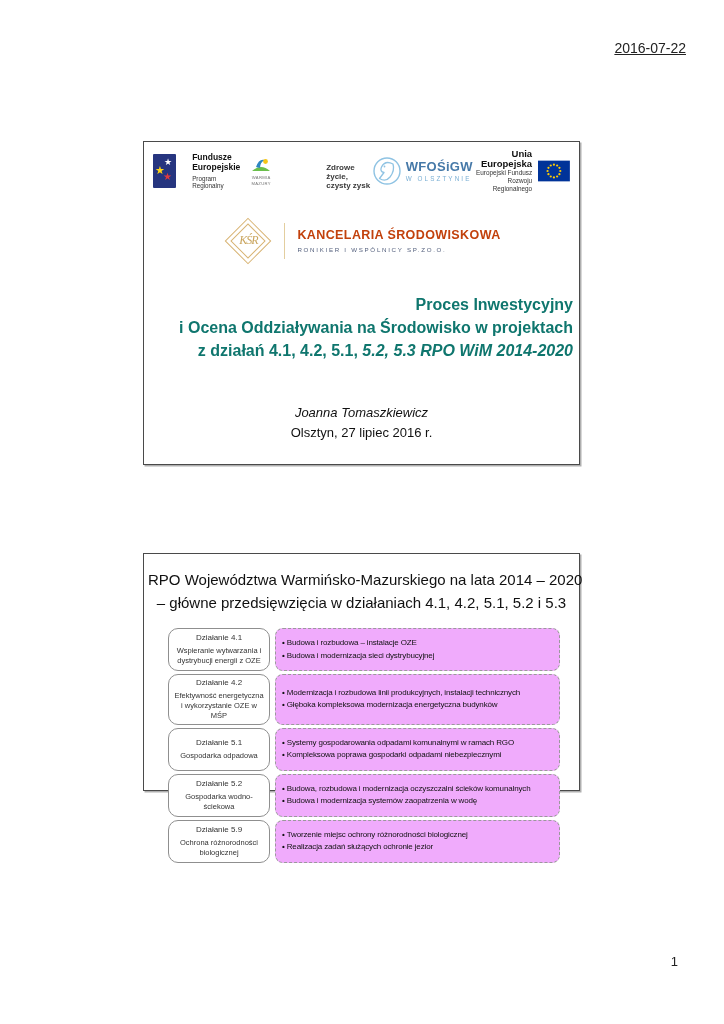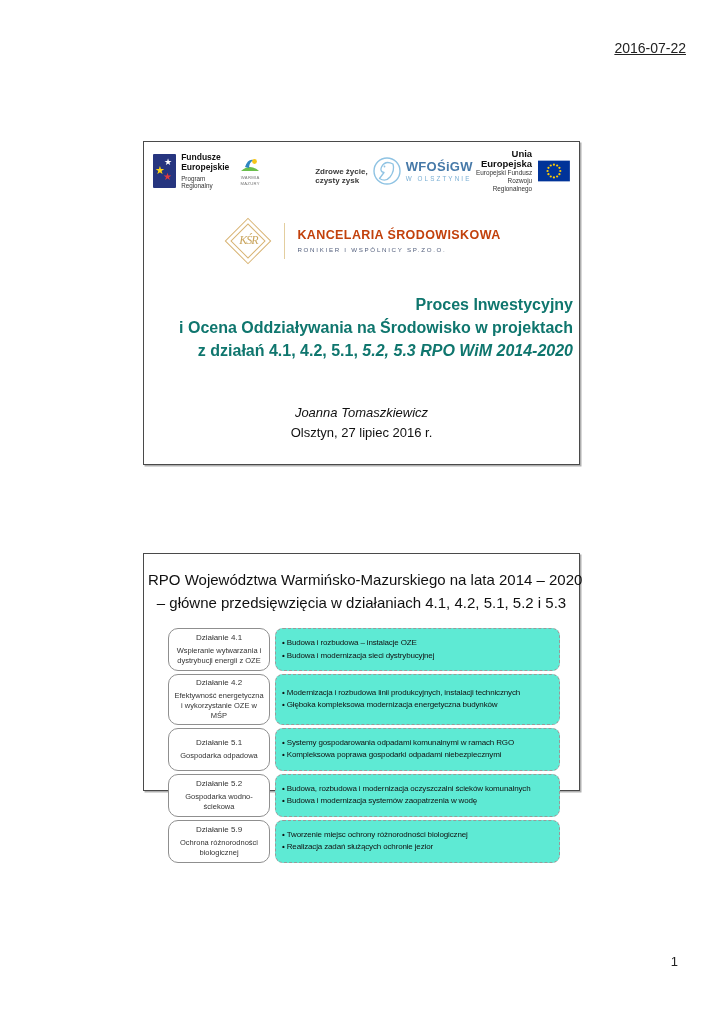"Fundusze" .fe-text { margin-left: 5px -> 16px }
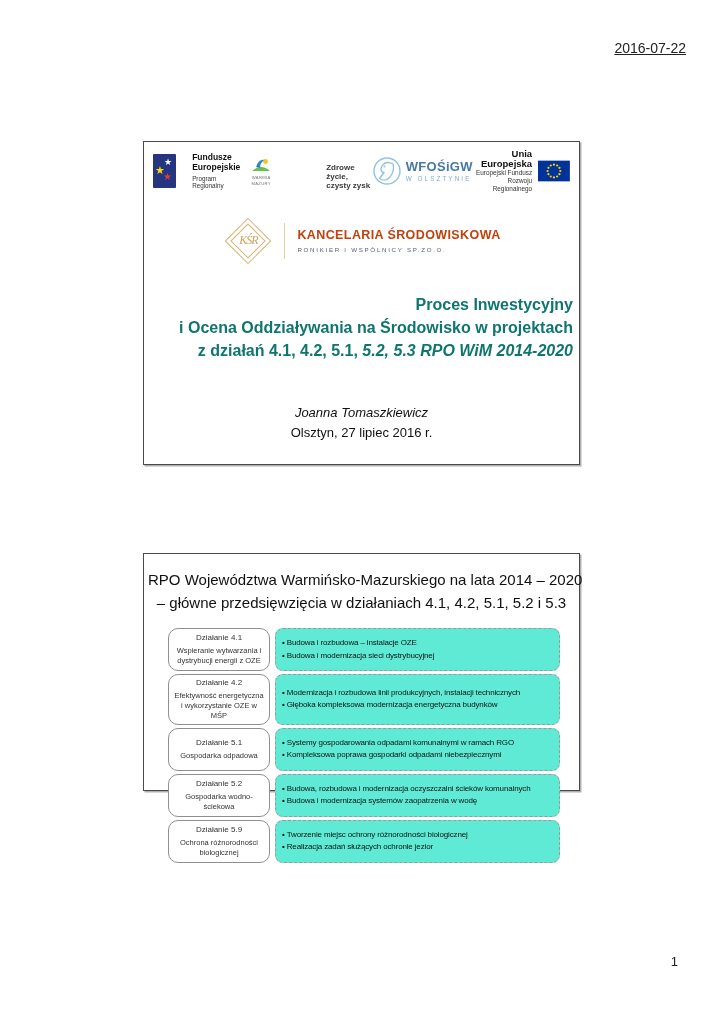"Budowa i rozbudowa – instalacje" .rbox { background: #5eead4 -> #f0abfc }
